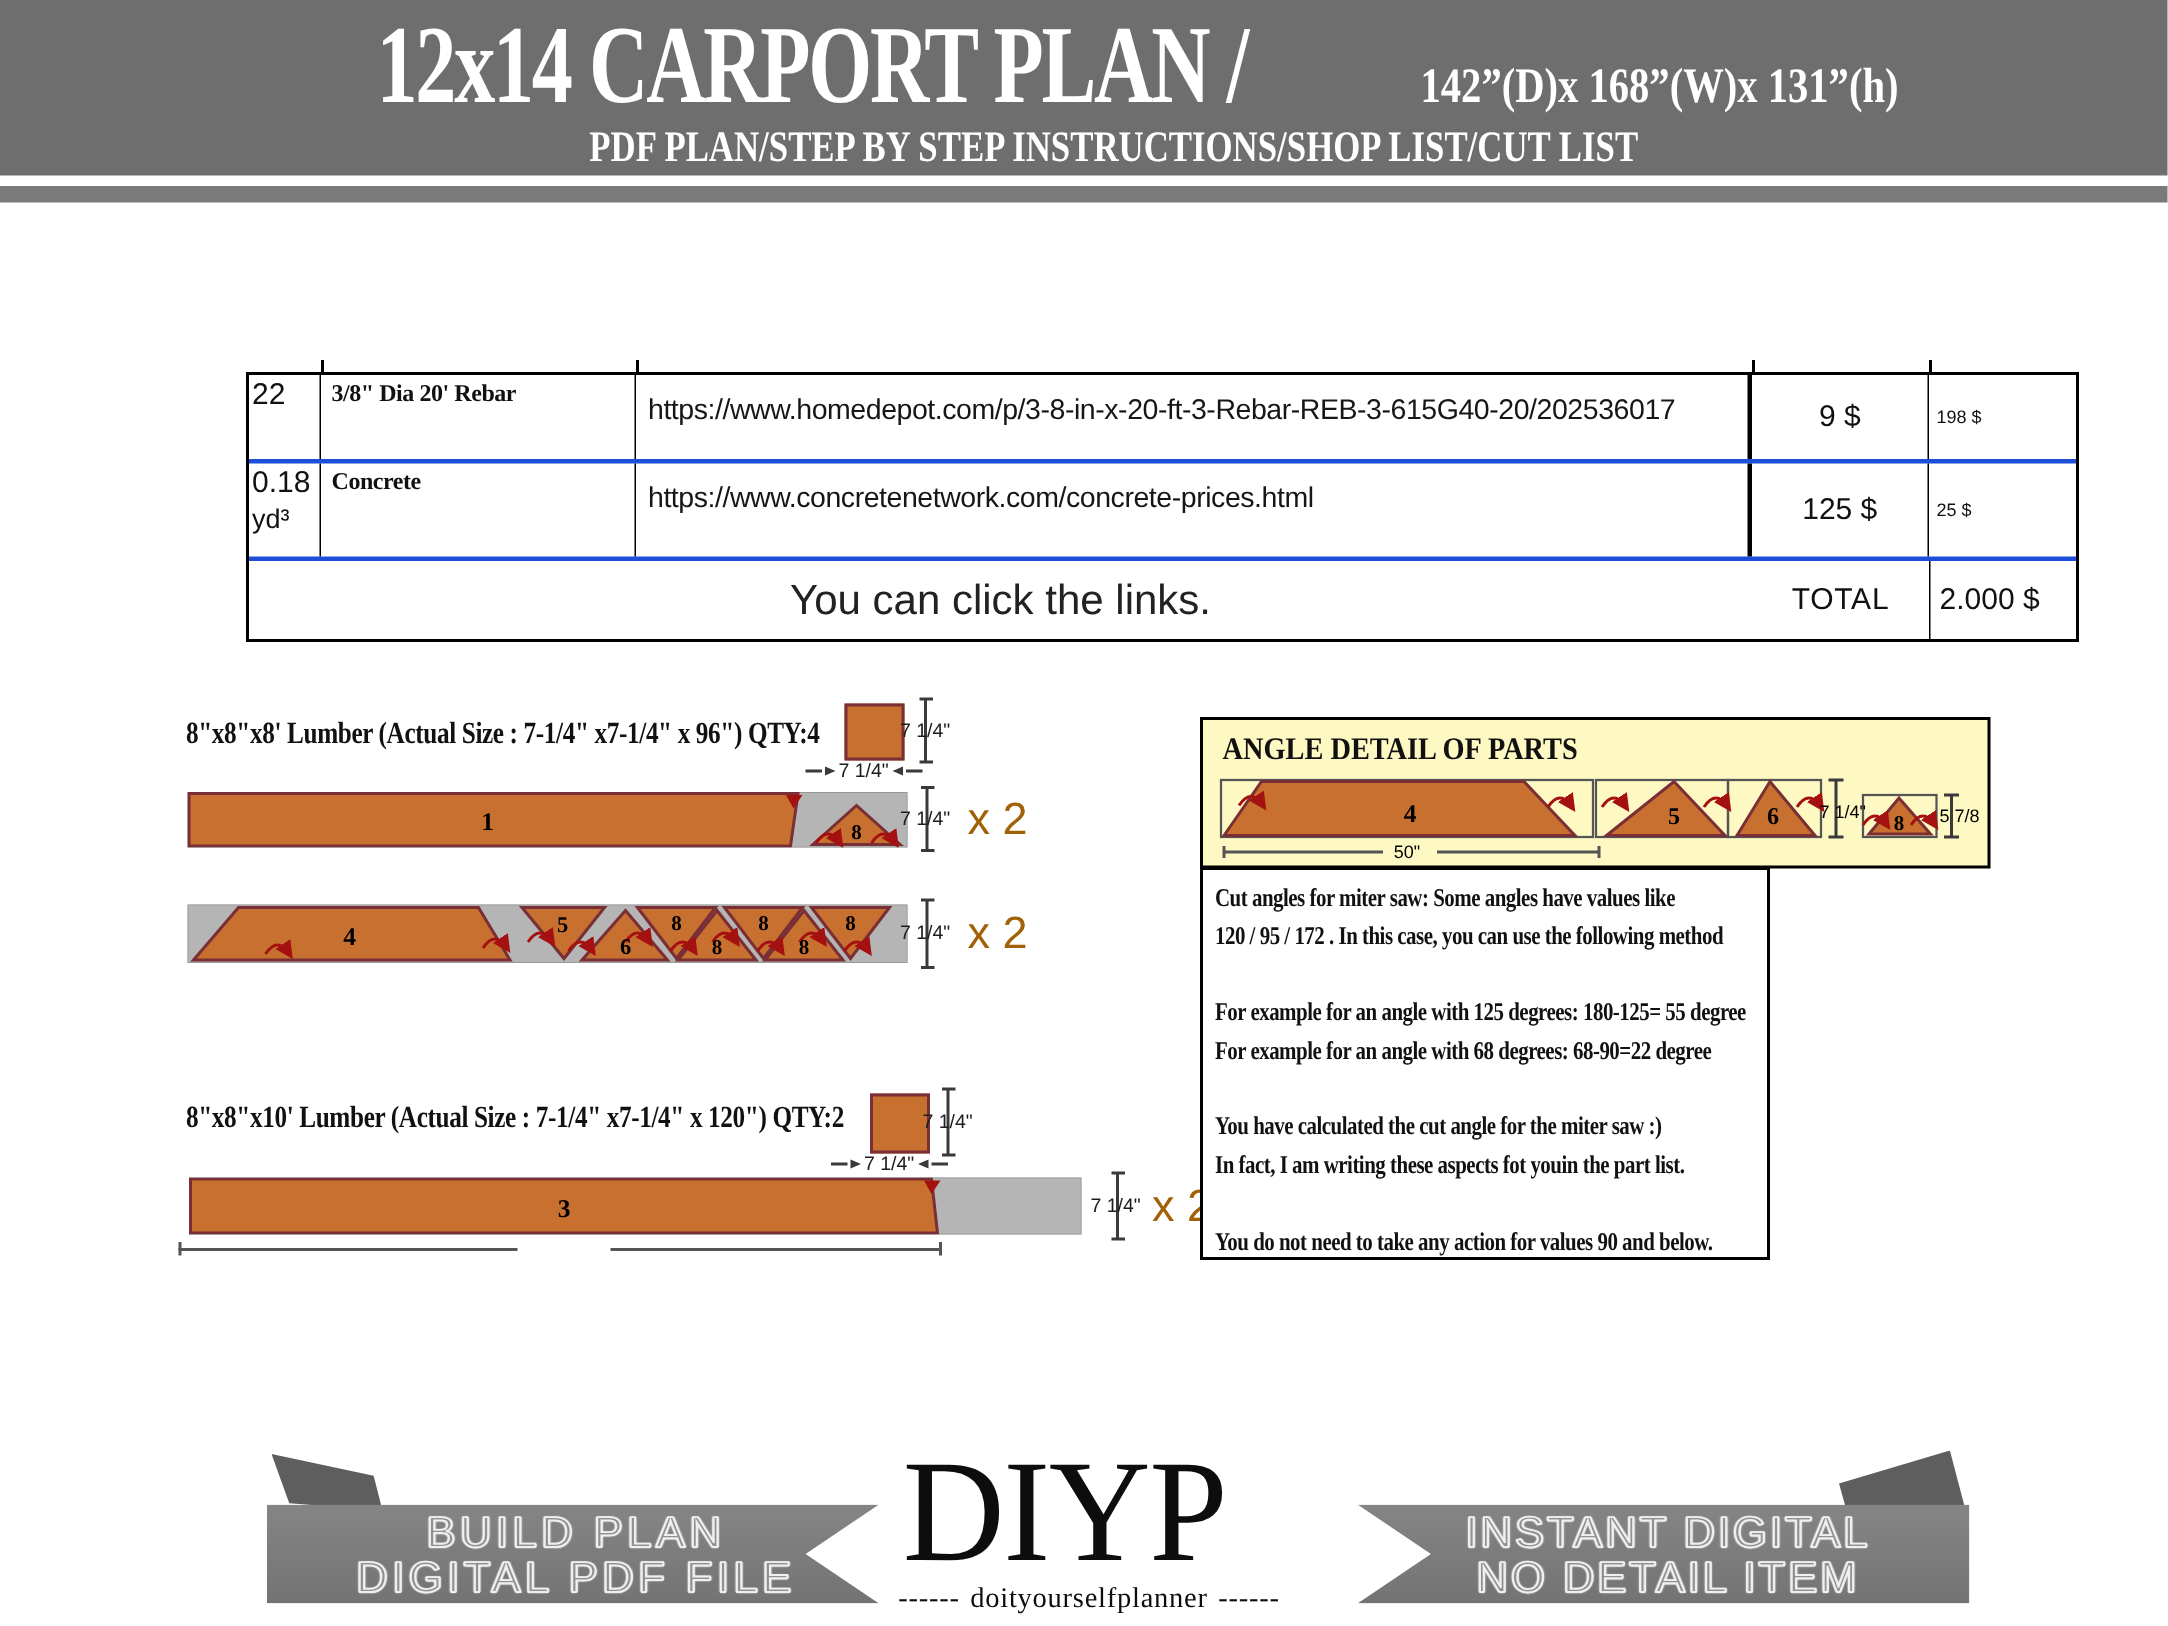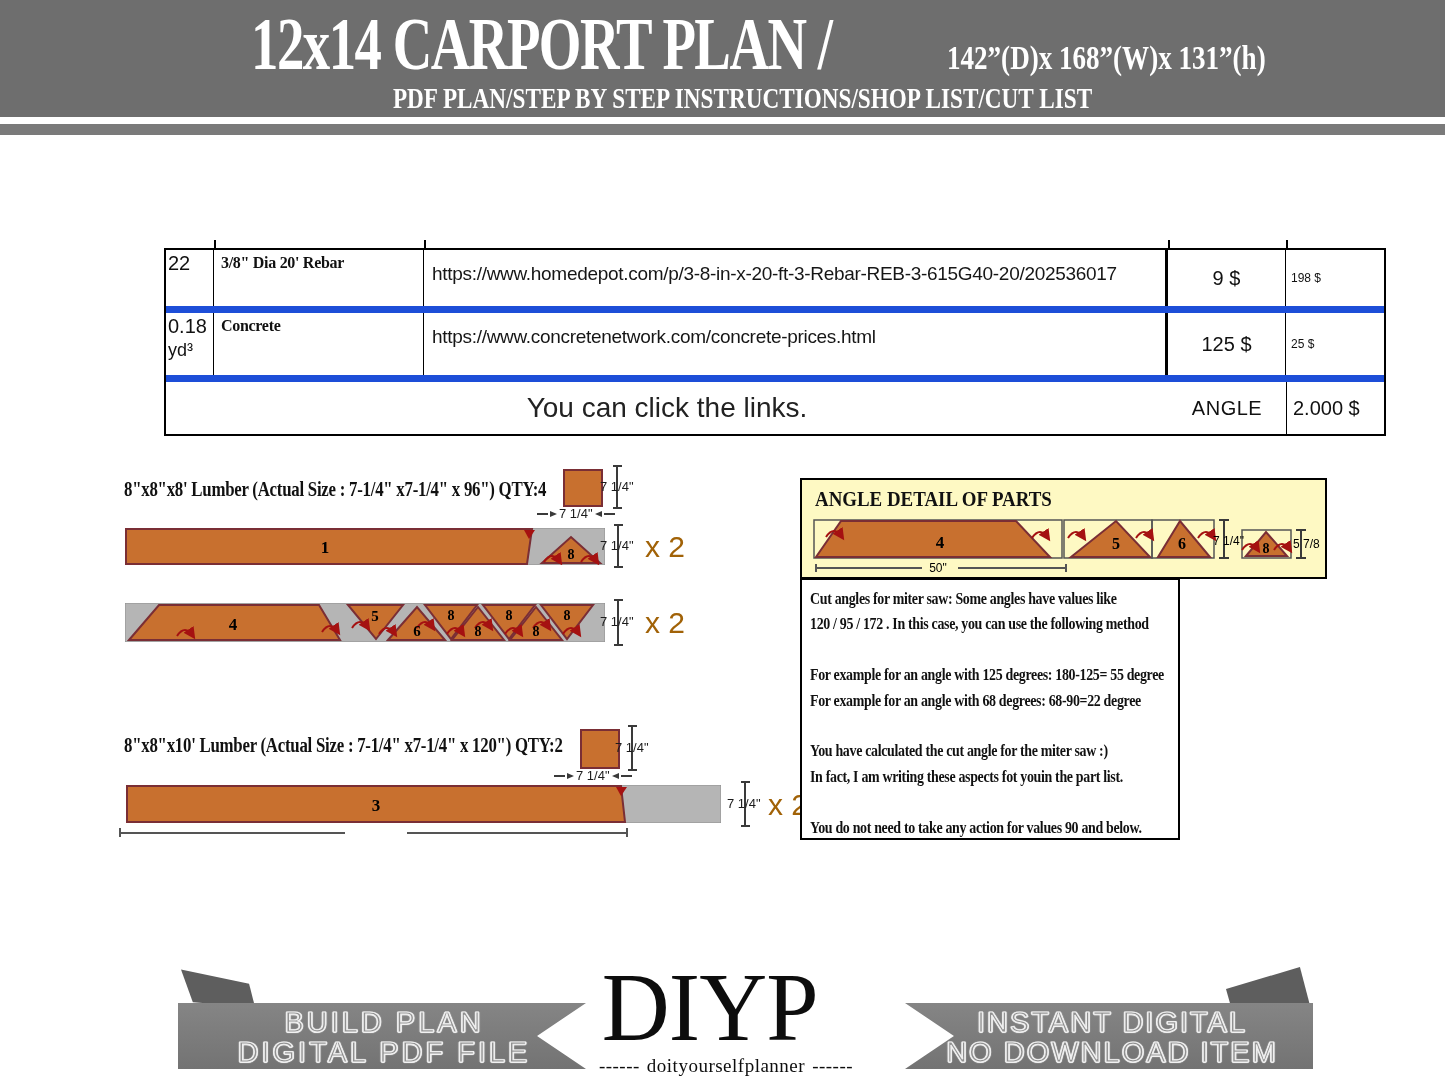"0.18" .trow + .trow { border-top: 7px solid #1d4ed8 -> 3px solid #1d4ed8 }
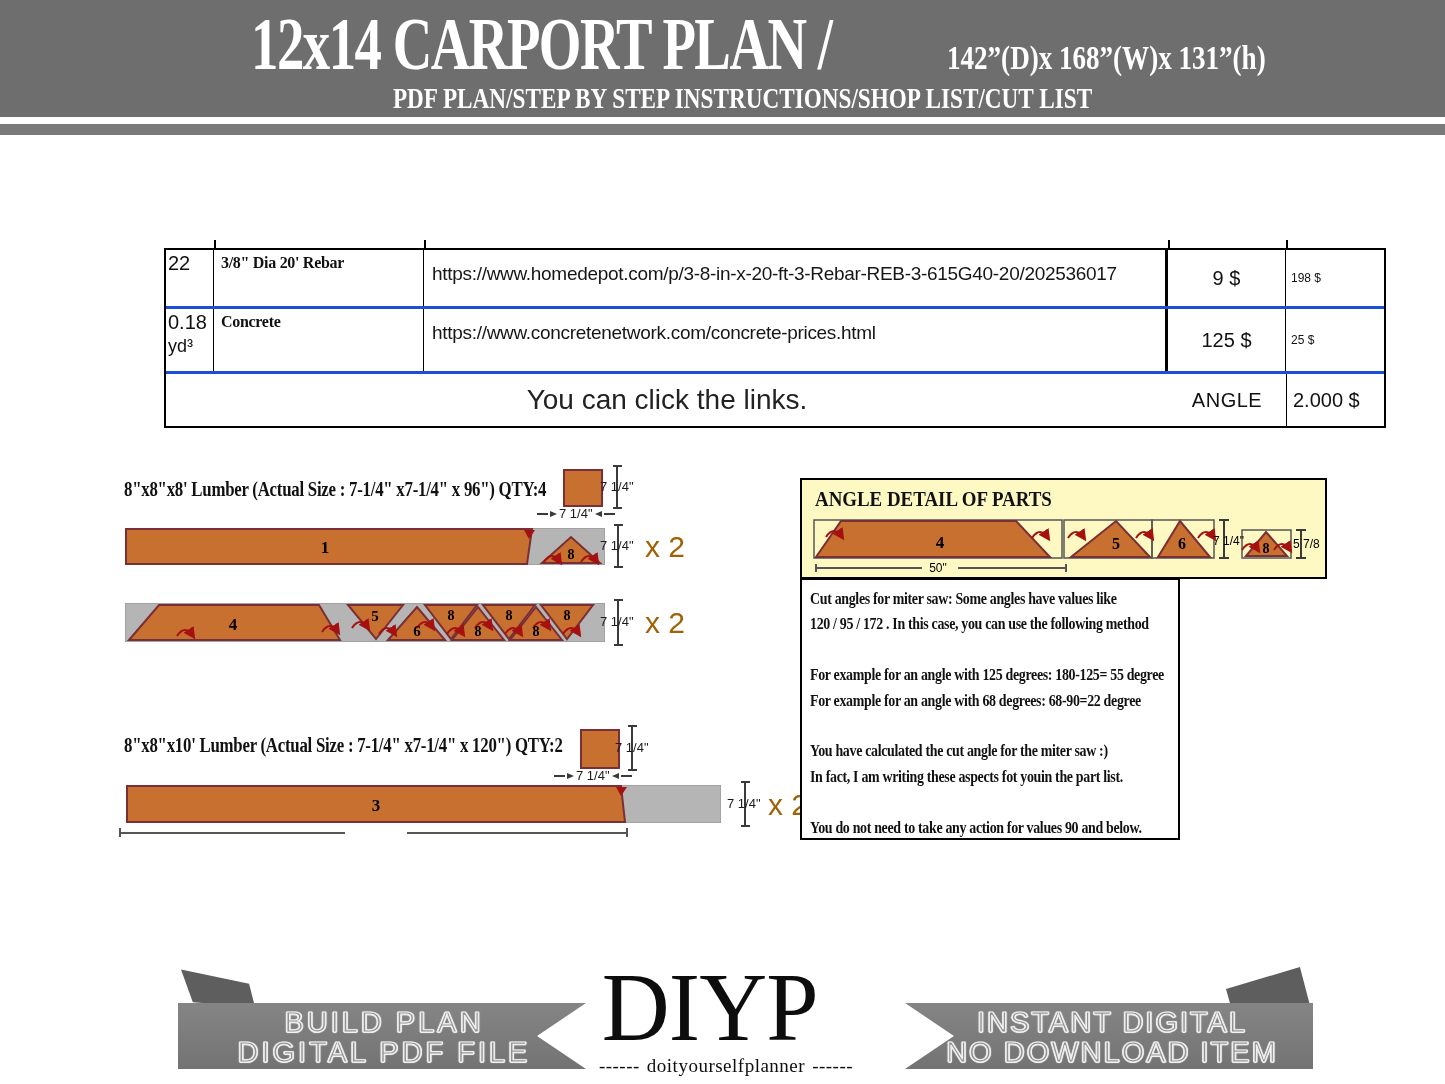"ANGLE" div.cell { text: ANGLE -> TOTAL }
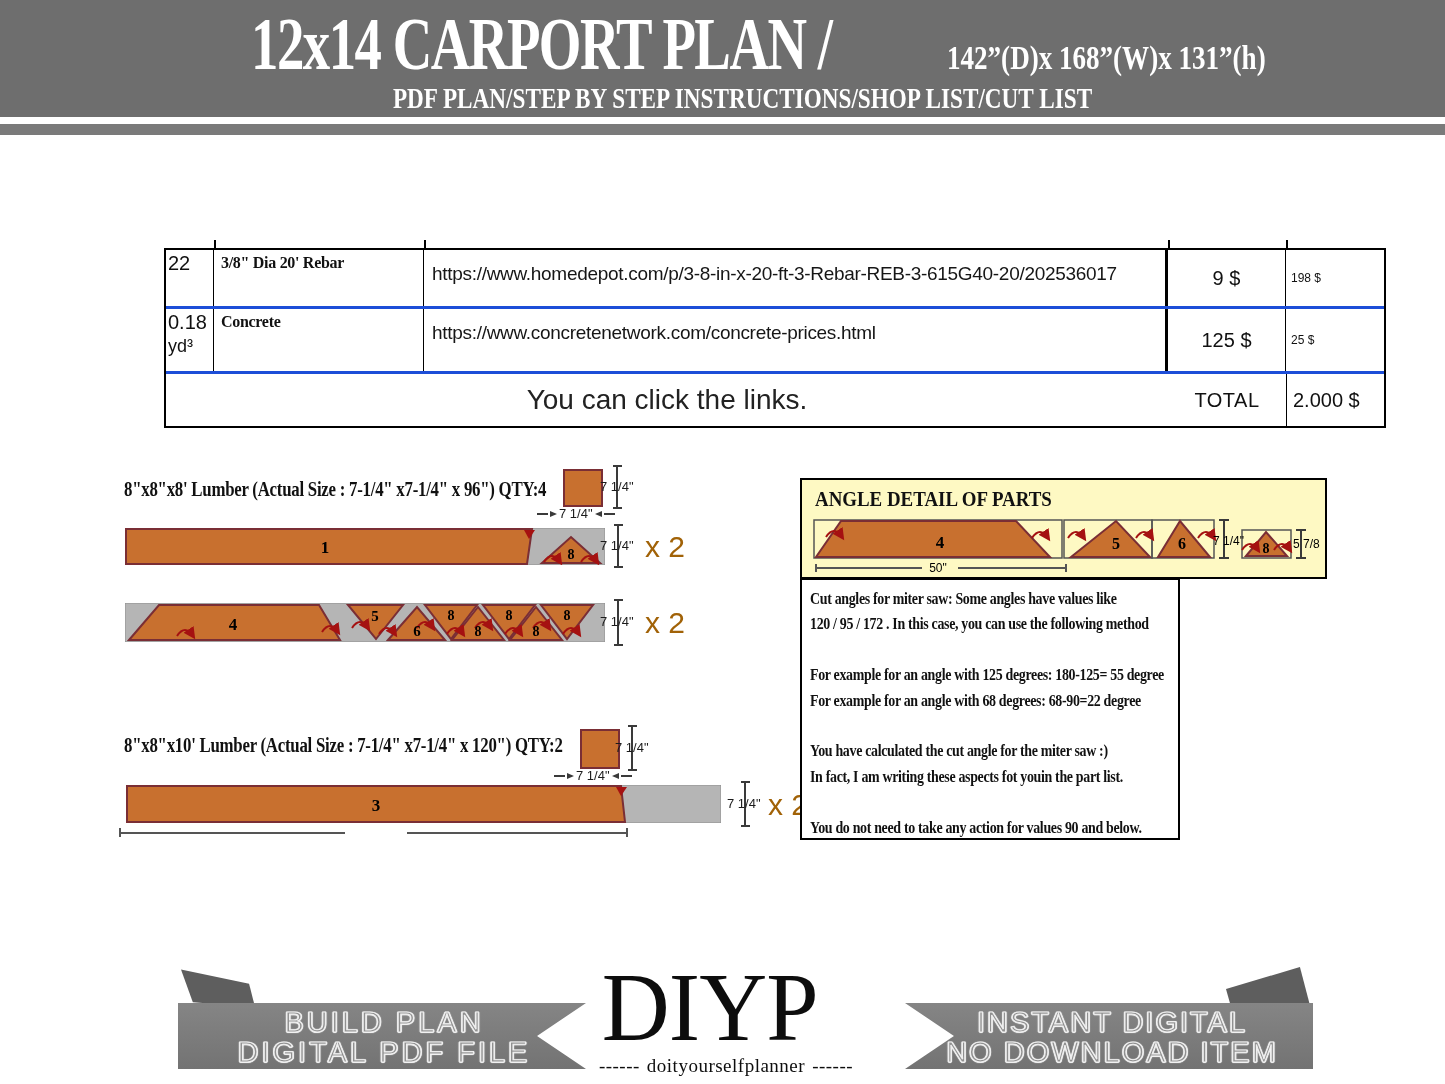"NO DOWNLOAD ITEM" div { text: DOWNLOAD -> DETAIL }
